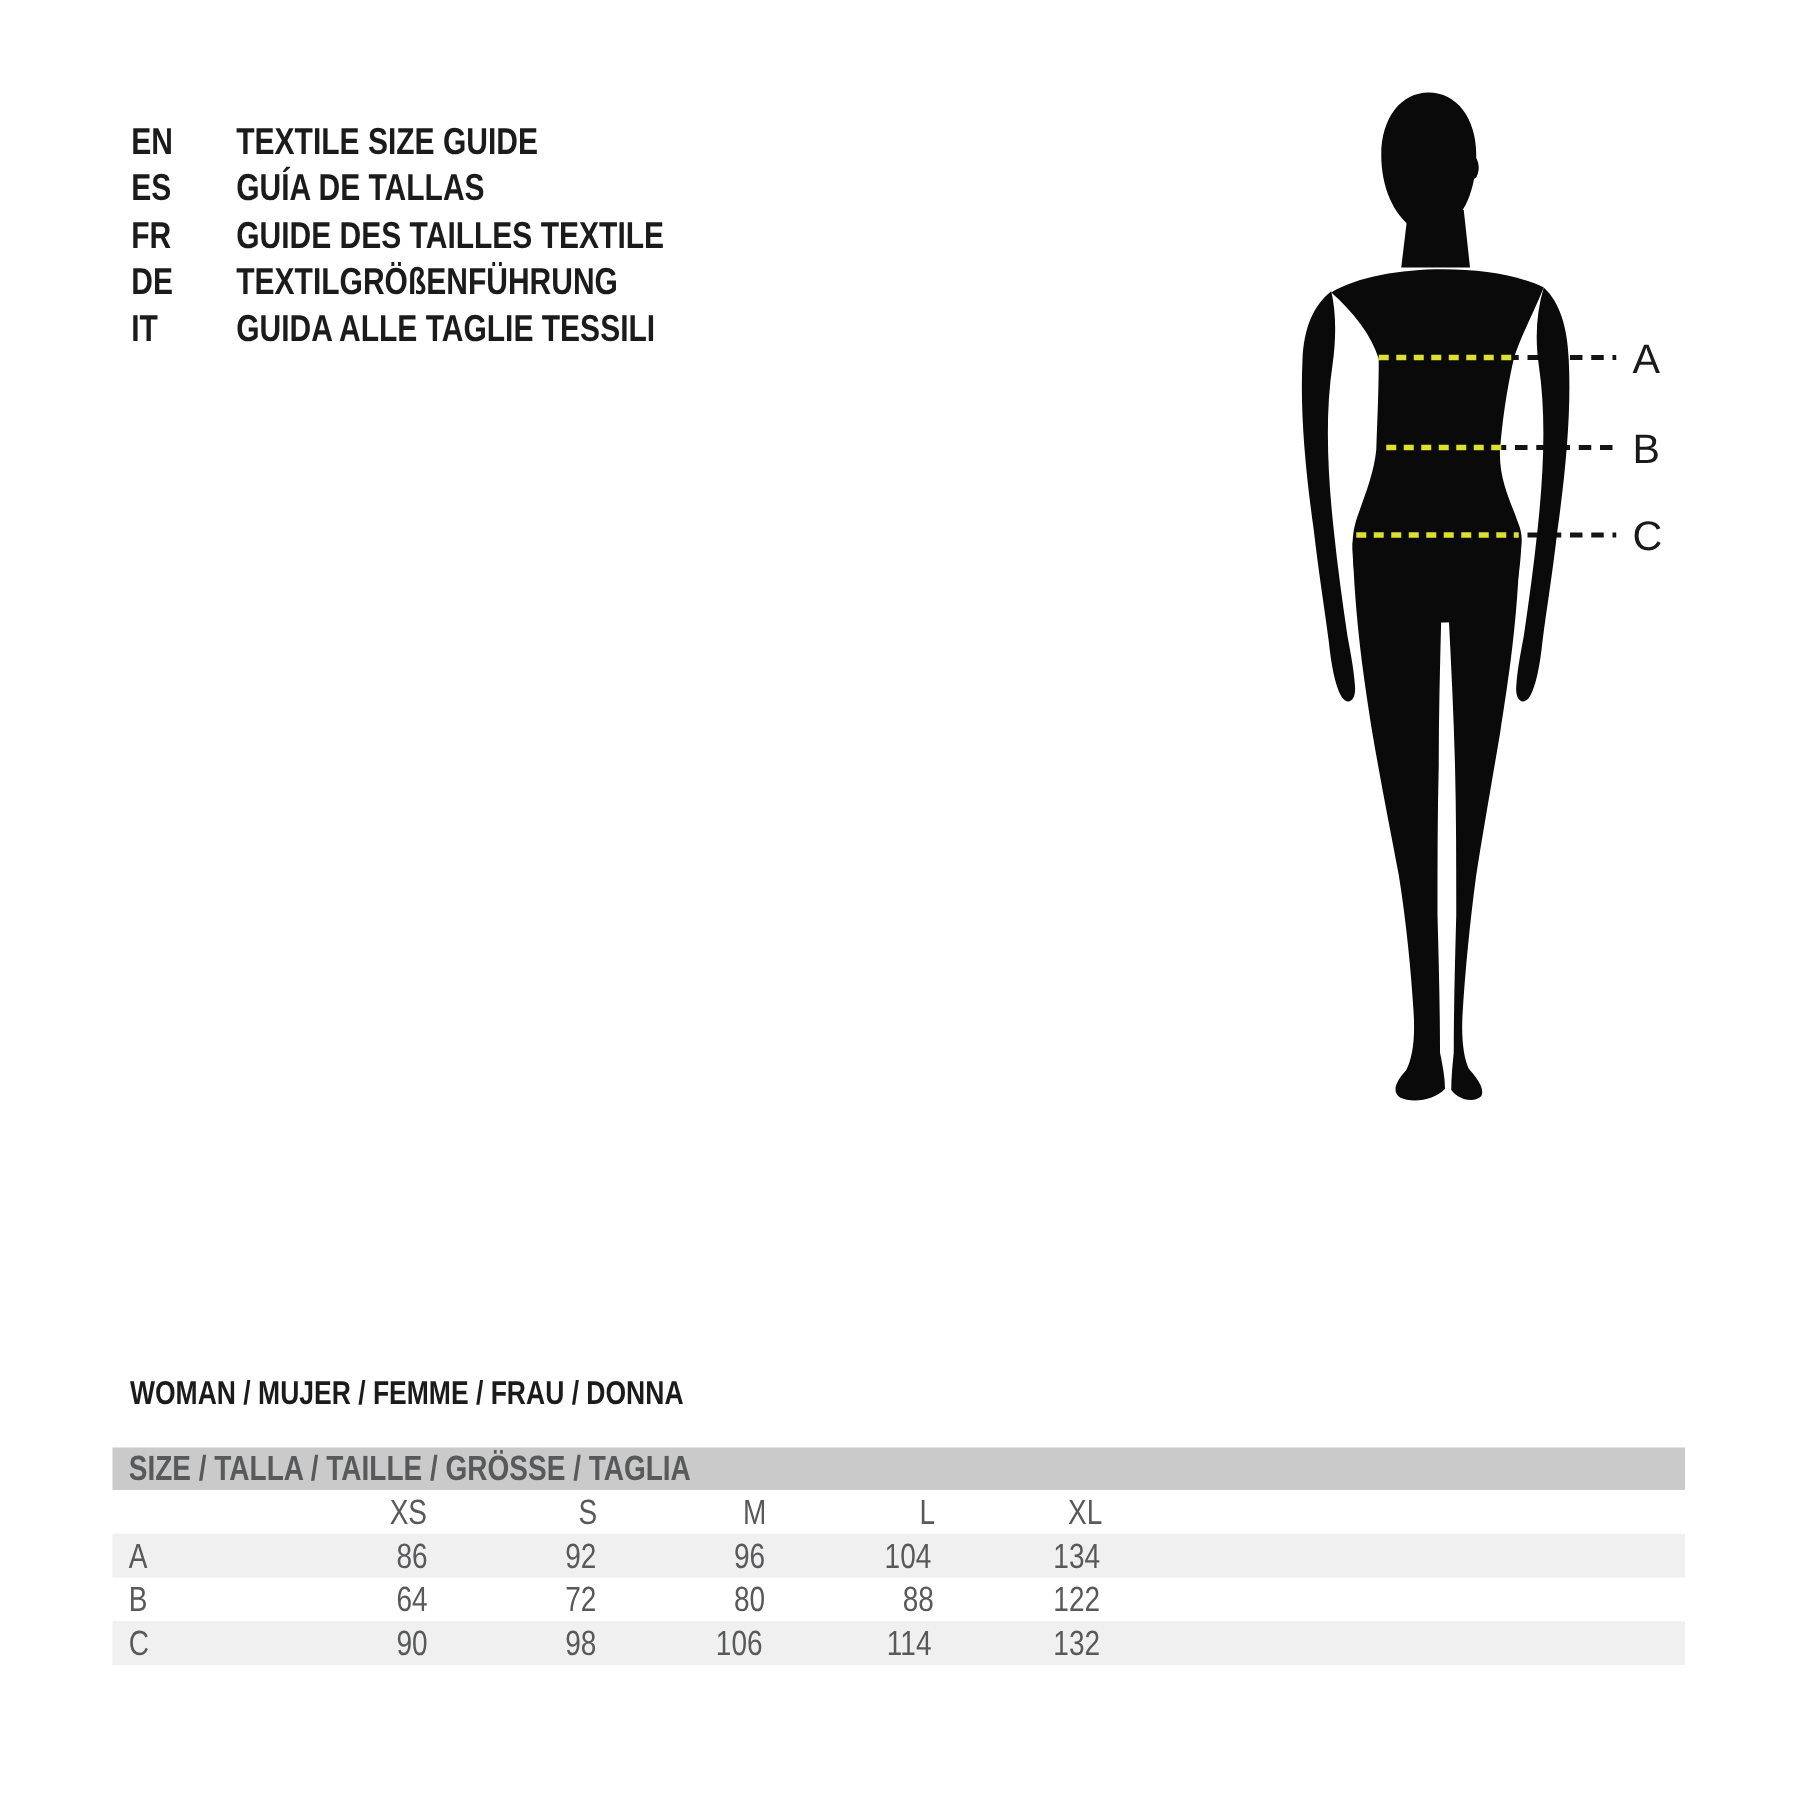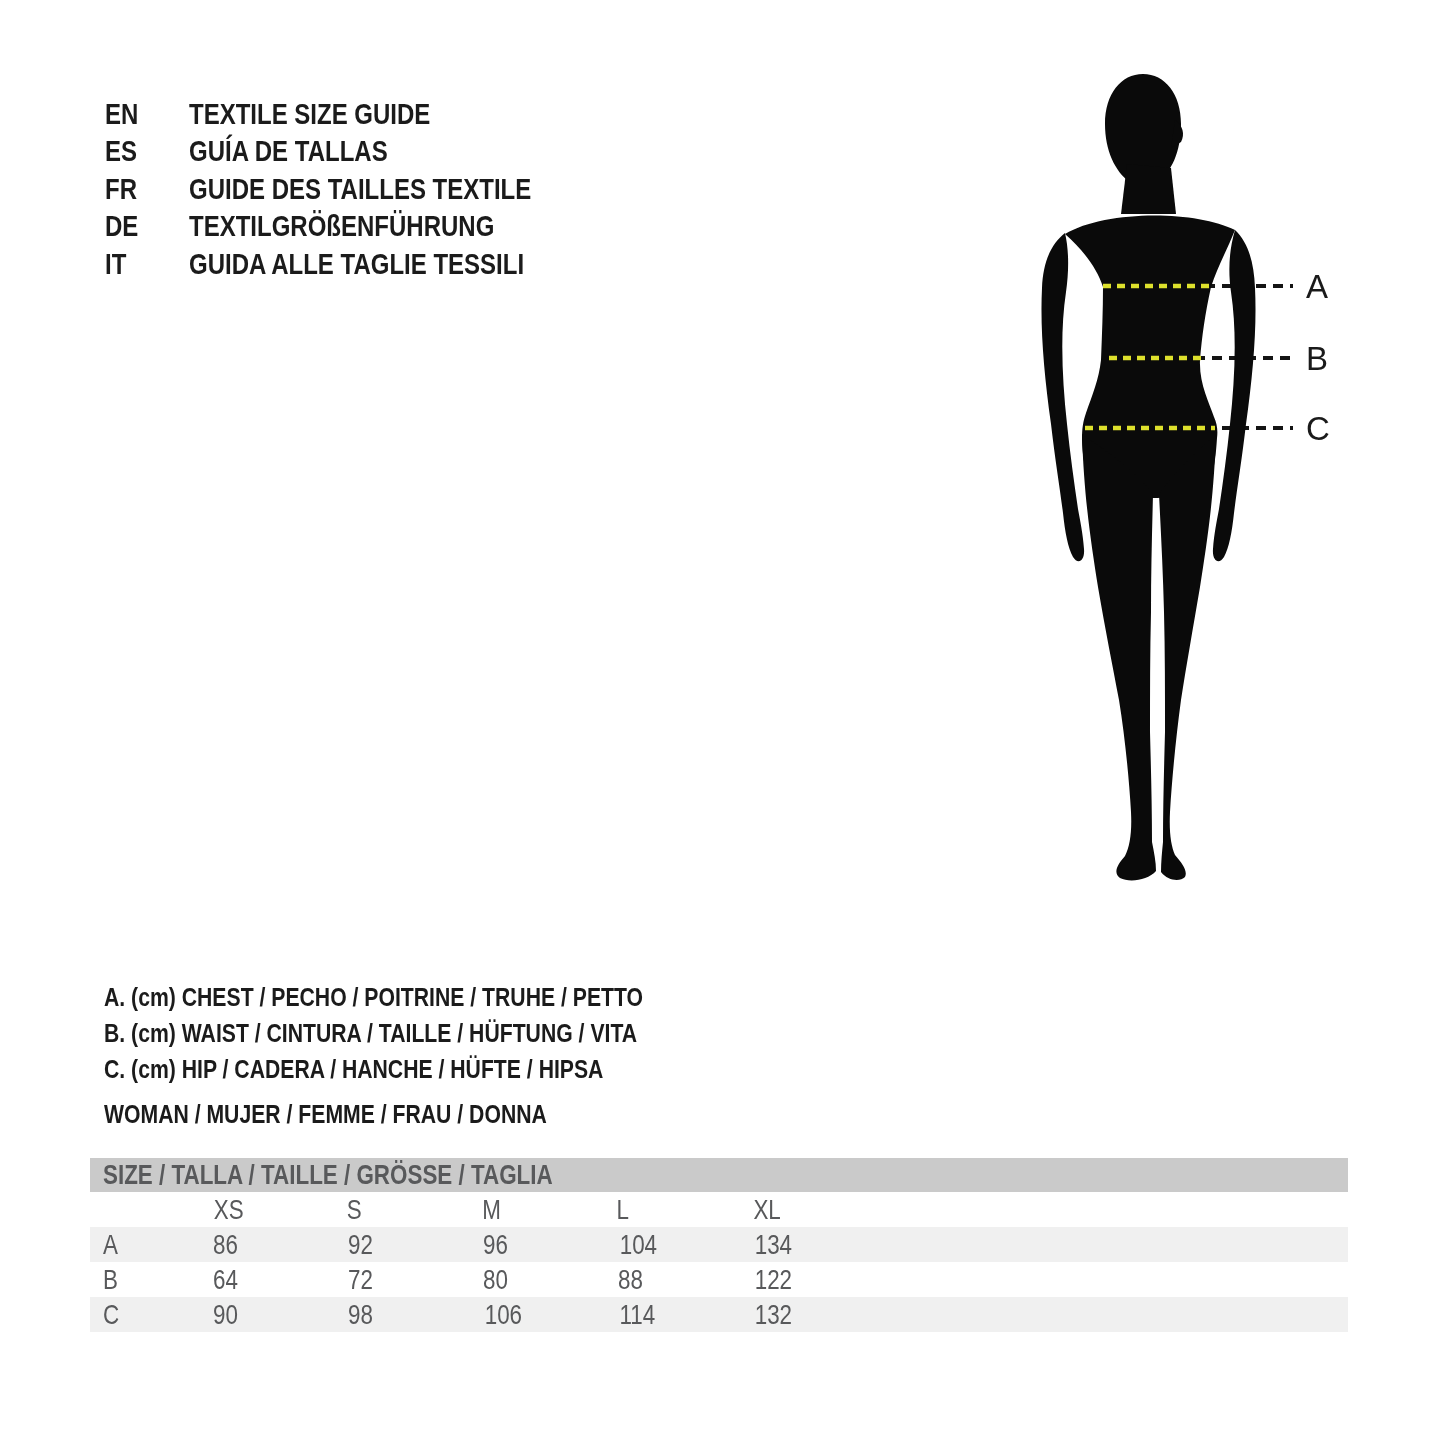"A. (cm) CHEST / PECHO" div.legend-block { html: <div> <div> <span>A. (cm) CHEST / PECHO / POITRINE / TRUHE / PETTO</span> </div> <div> <span>B. (cm) WAIST / CINTURA / TAILLE / HÜFTUNG / VITA</span> </div> <div> <span>C. (cm) HIP / CADERA / HANCHE / HÜFTE / HIPSA</span> </div> </div> -> none }
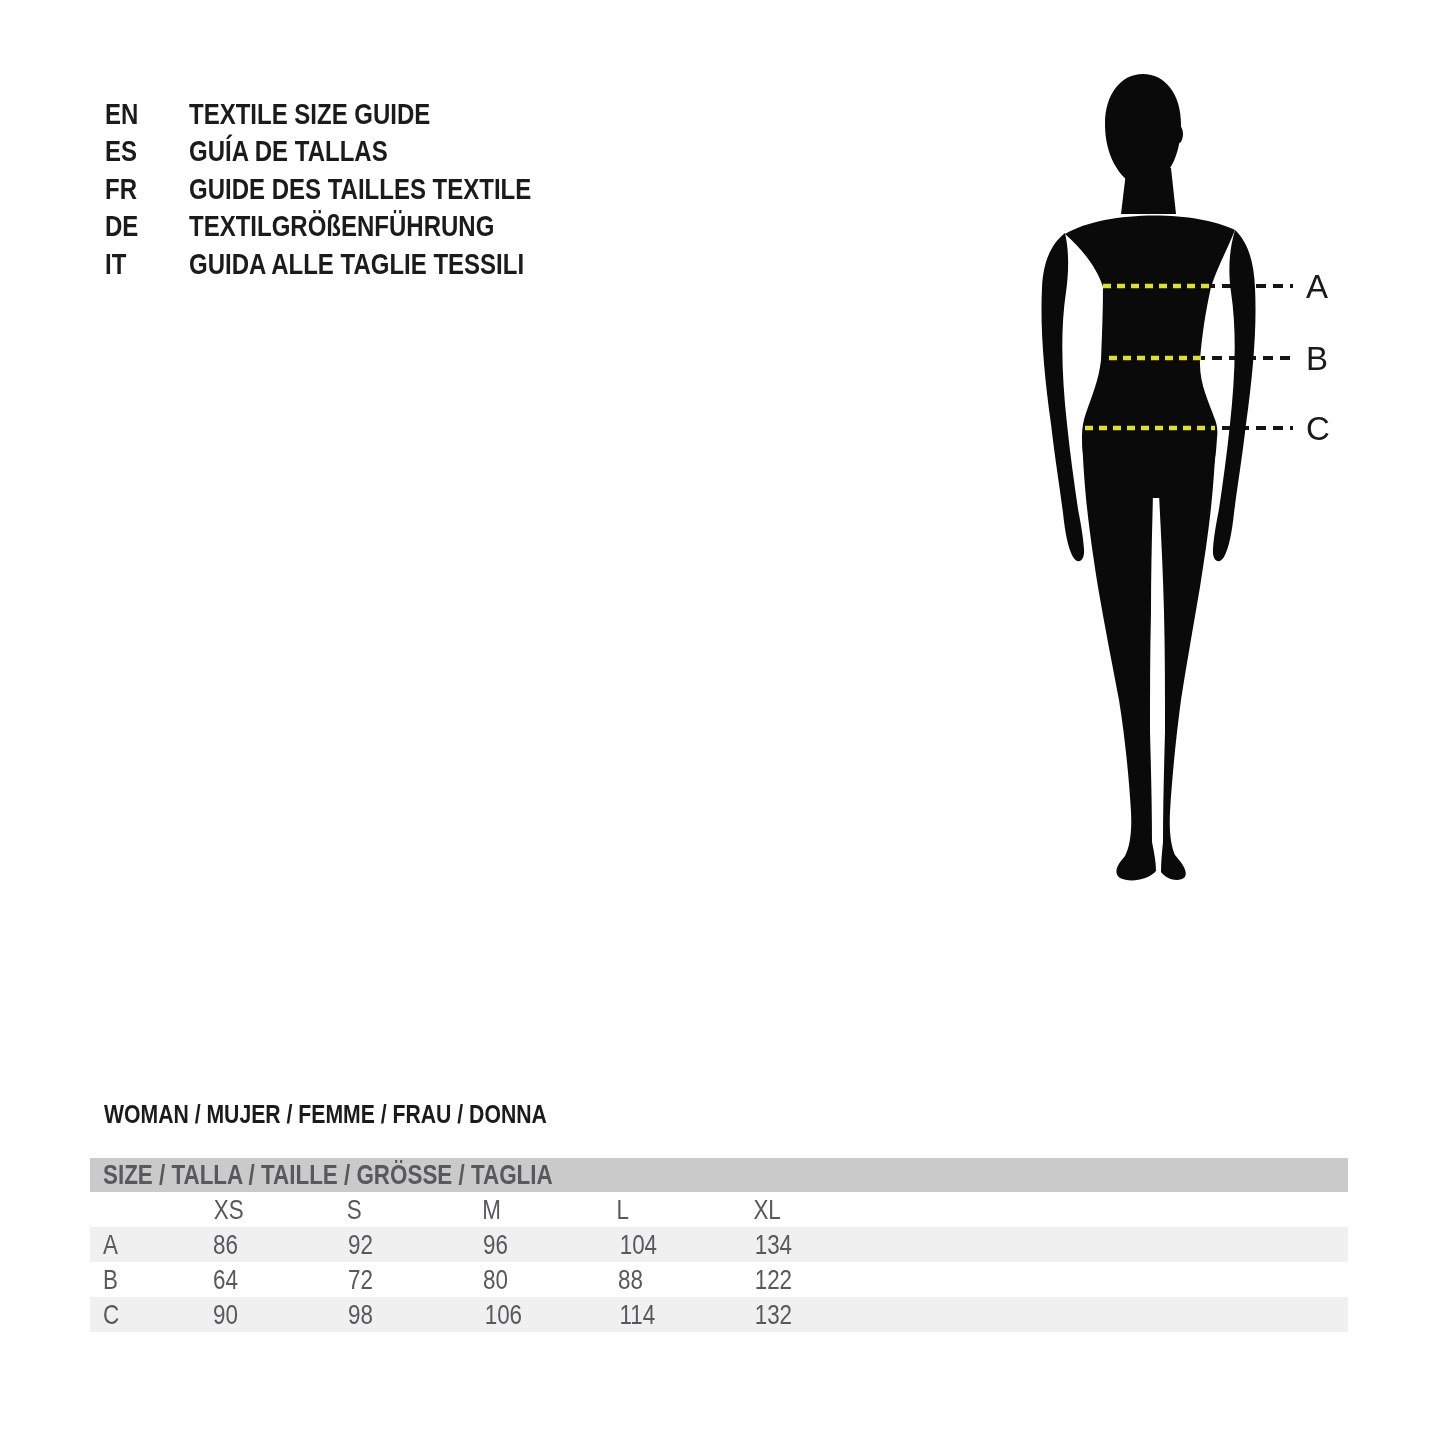"XS" .st-cell { text-align: left -> right }
